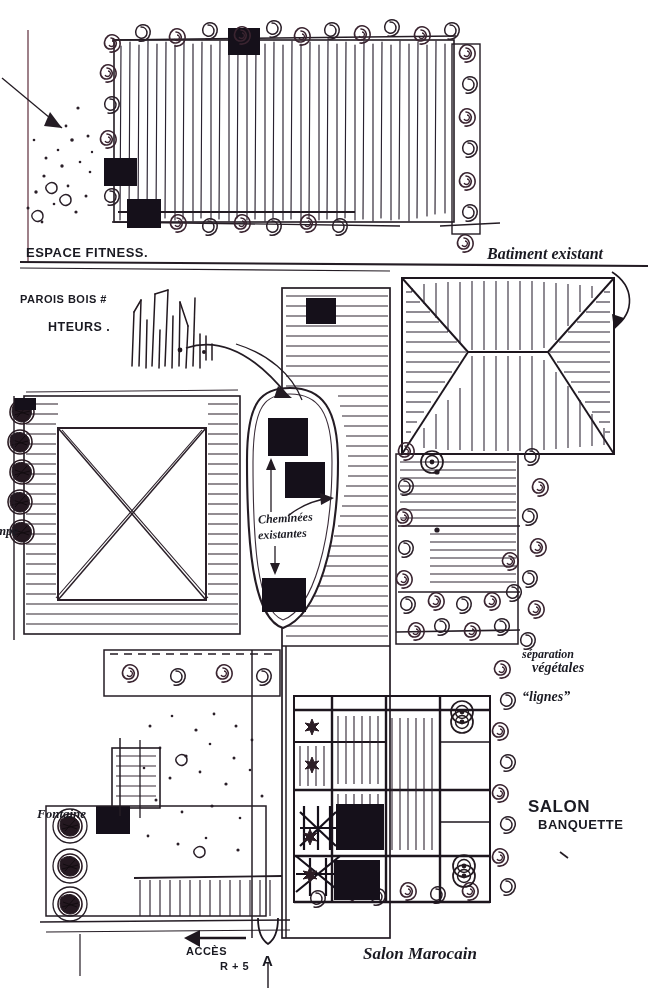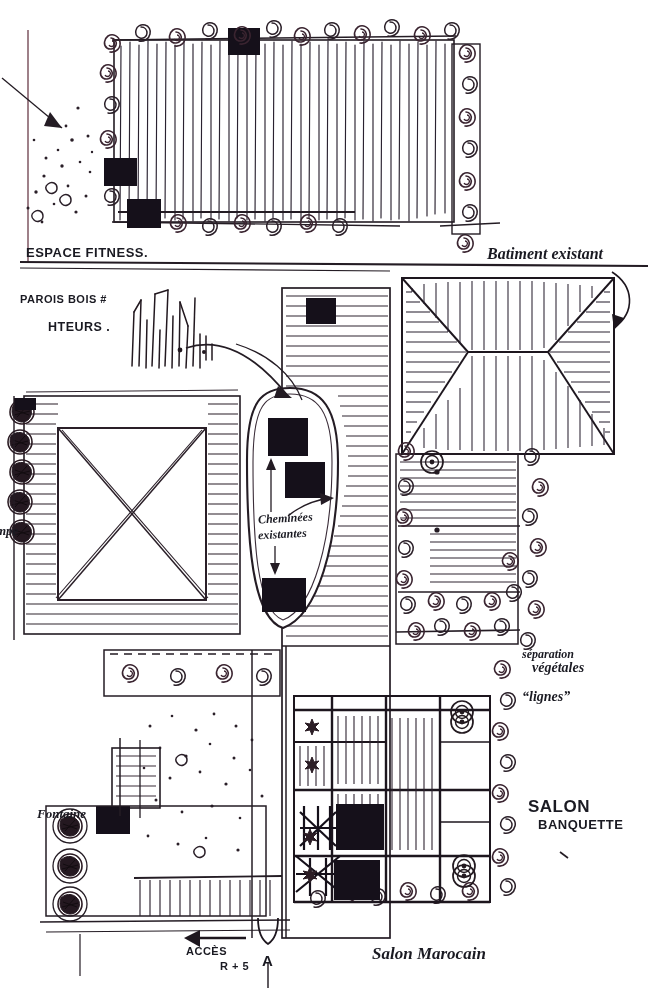"Salon Marocain" div.lbl { left: 372px -> 363px }
